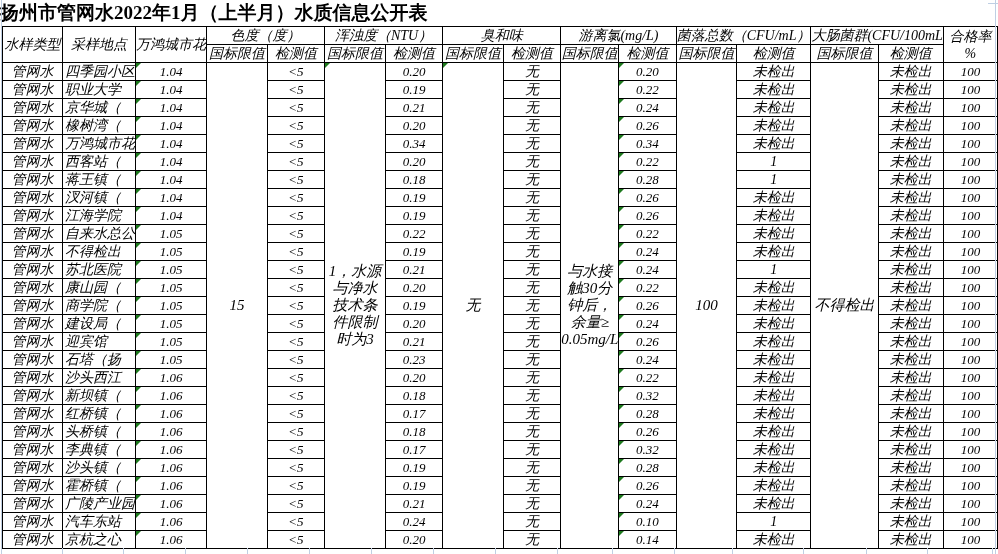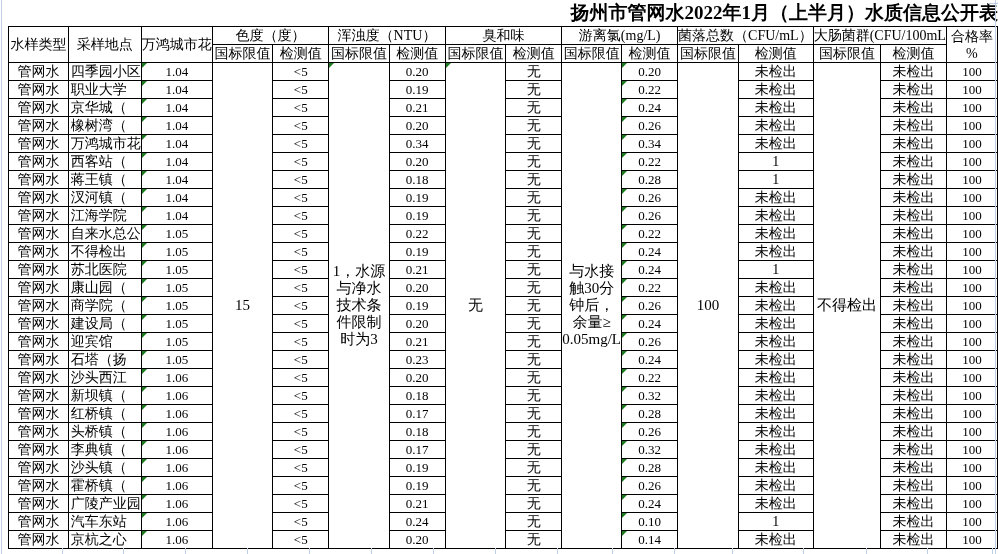"扬州市管网水2022年1月（上半月）水质信息公开表" #sheet-title { text-align: right -> left }
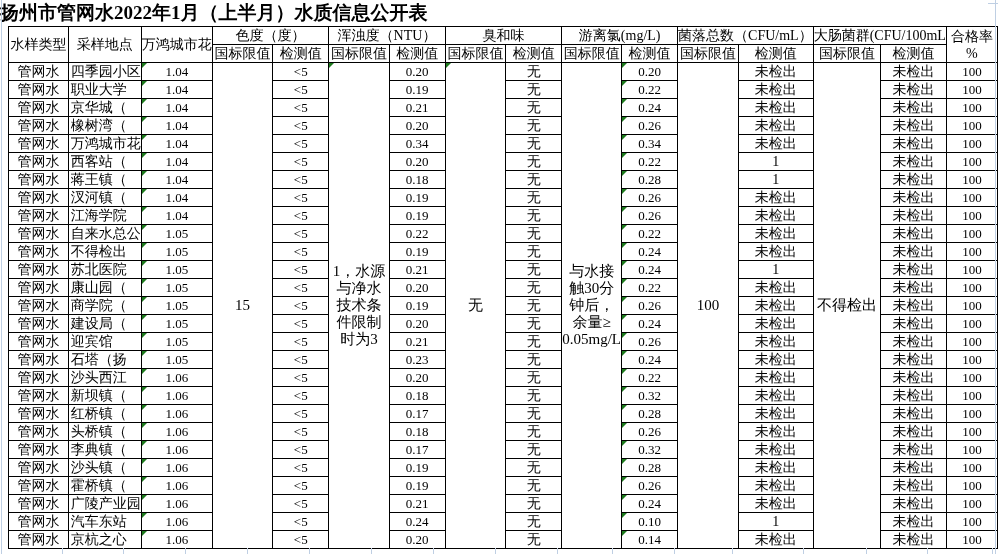"水样类型" table { font-style: none -> italic; left: 8px -> 2px }
